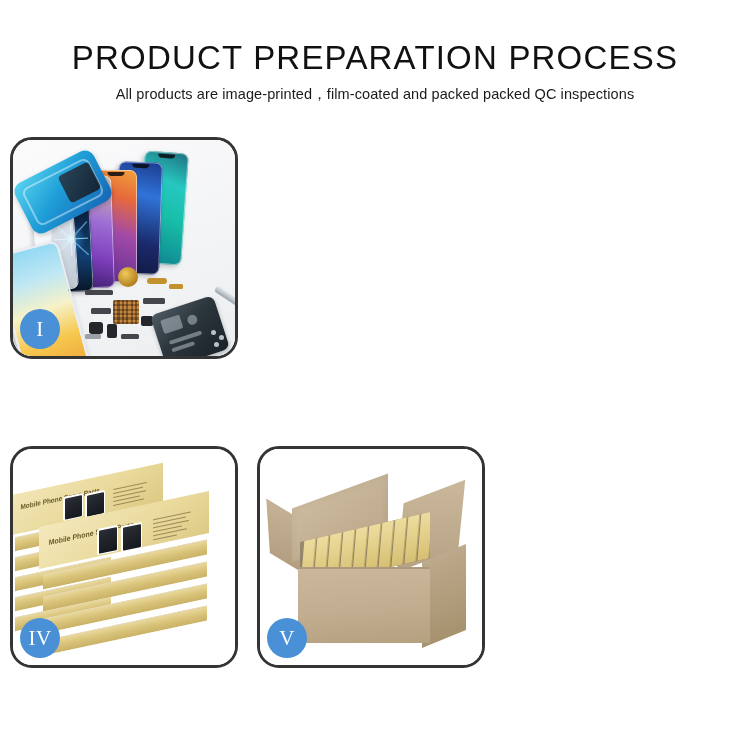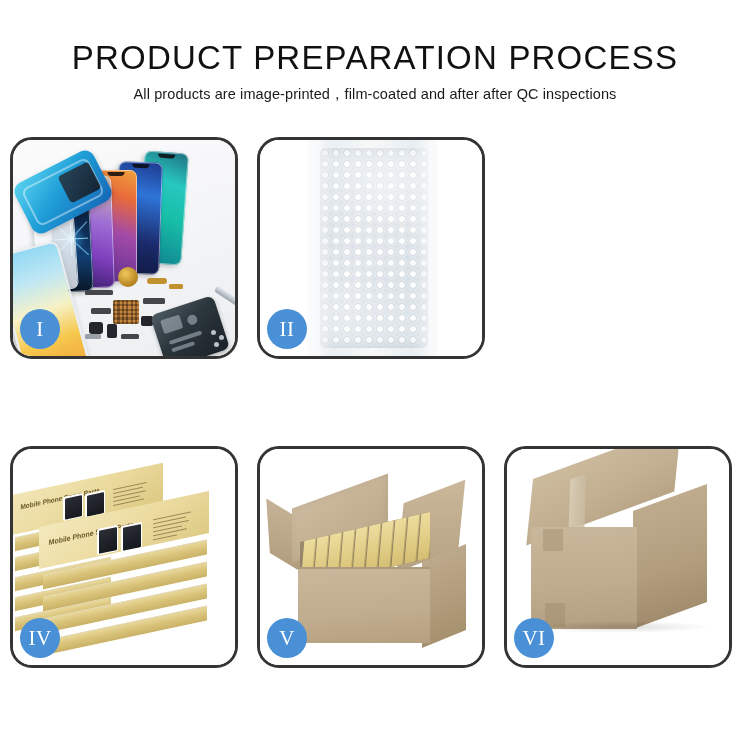"All products are" div.subtitle { text: after after -> packed packed }
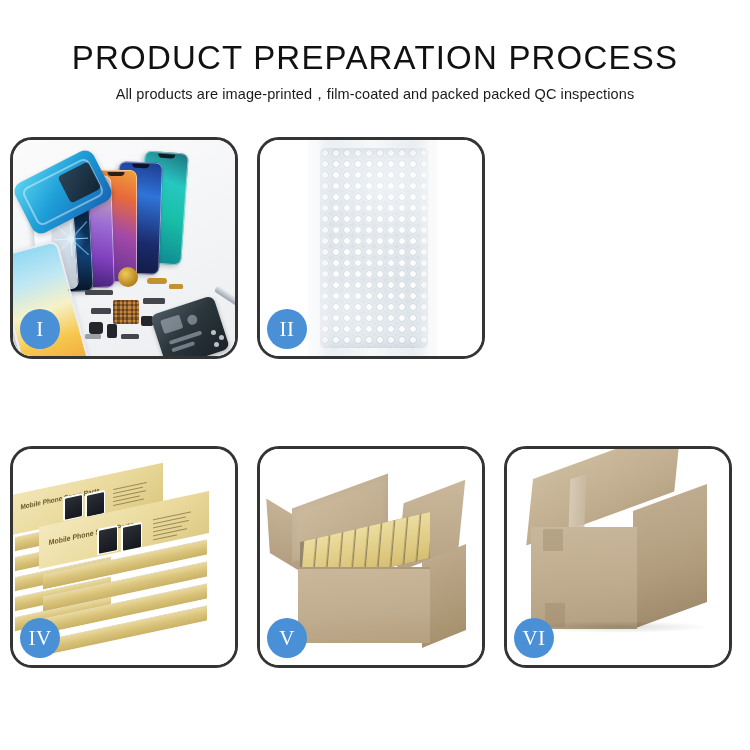"II" div.panel { html: <div> <div> <div></div> <div> <div></div> </div> </div> <div>II</div> </div> -> none }
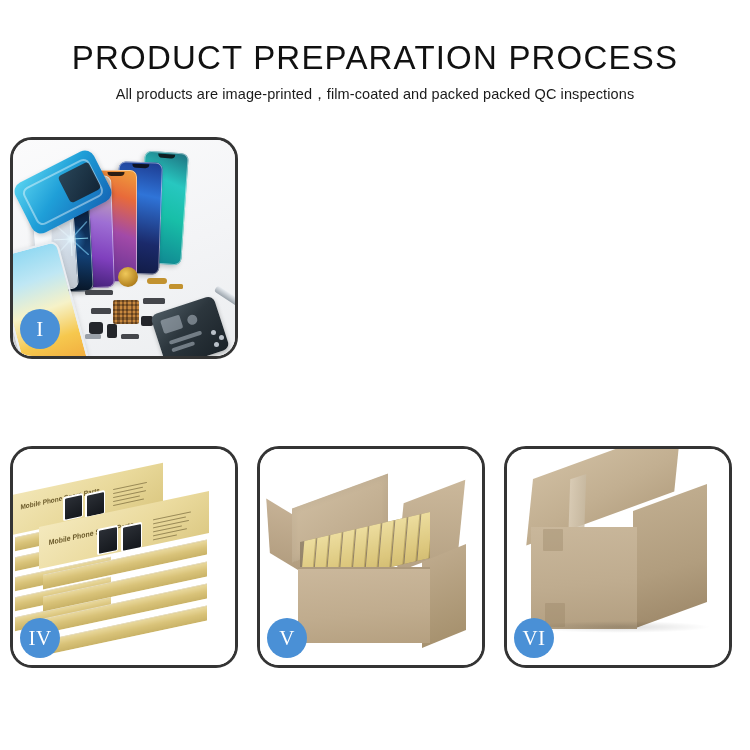"VI" div.panel { html: <div> <div> <div></div> <div></div> <div></div> <div></div> <div> <span></span> <span></span> </div> <div></div> </div> <div>VI</div> </div> -> none }
